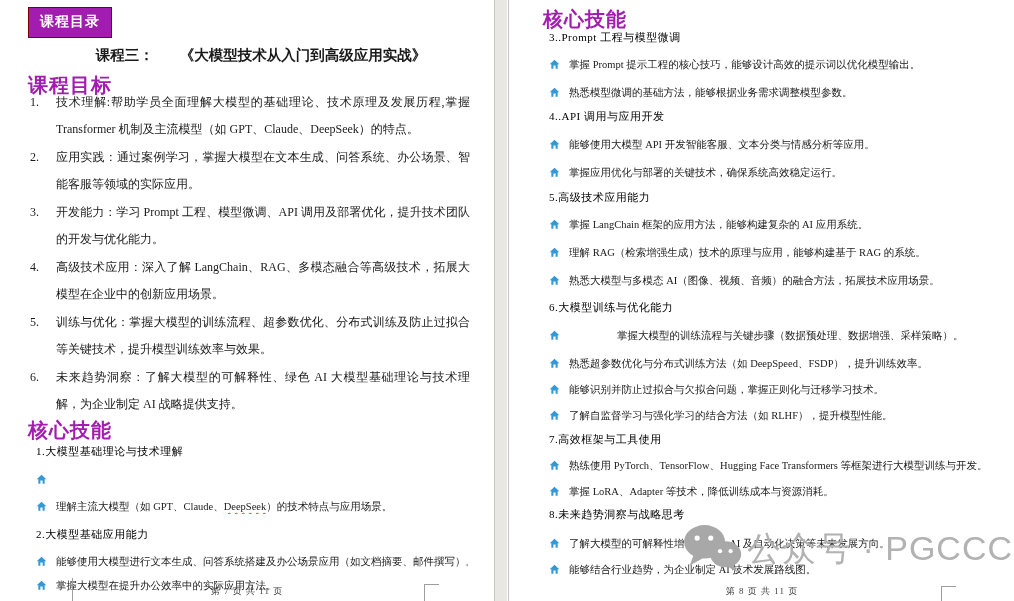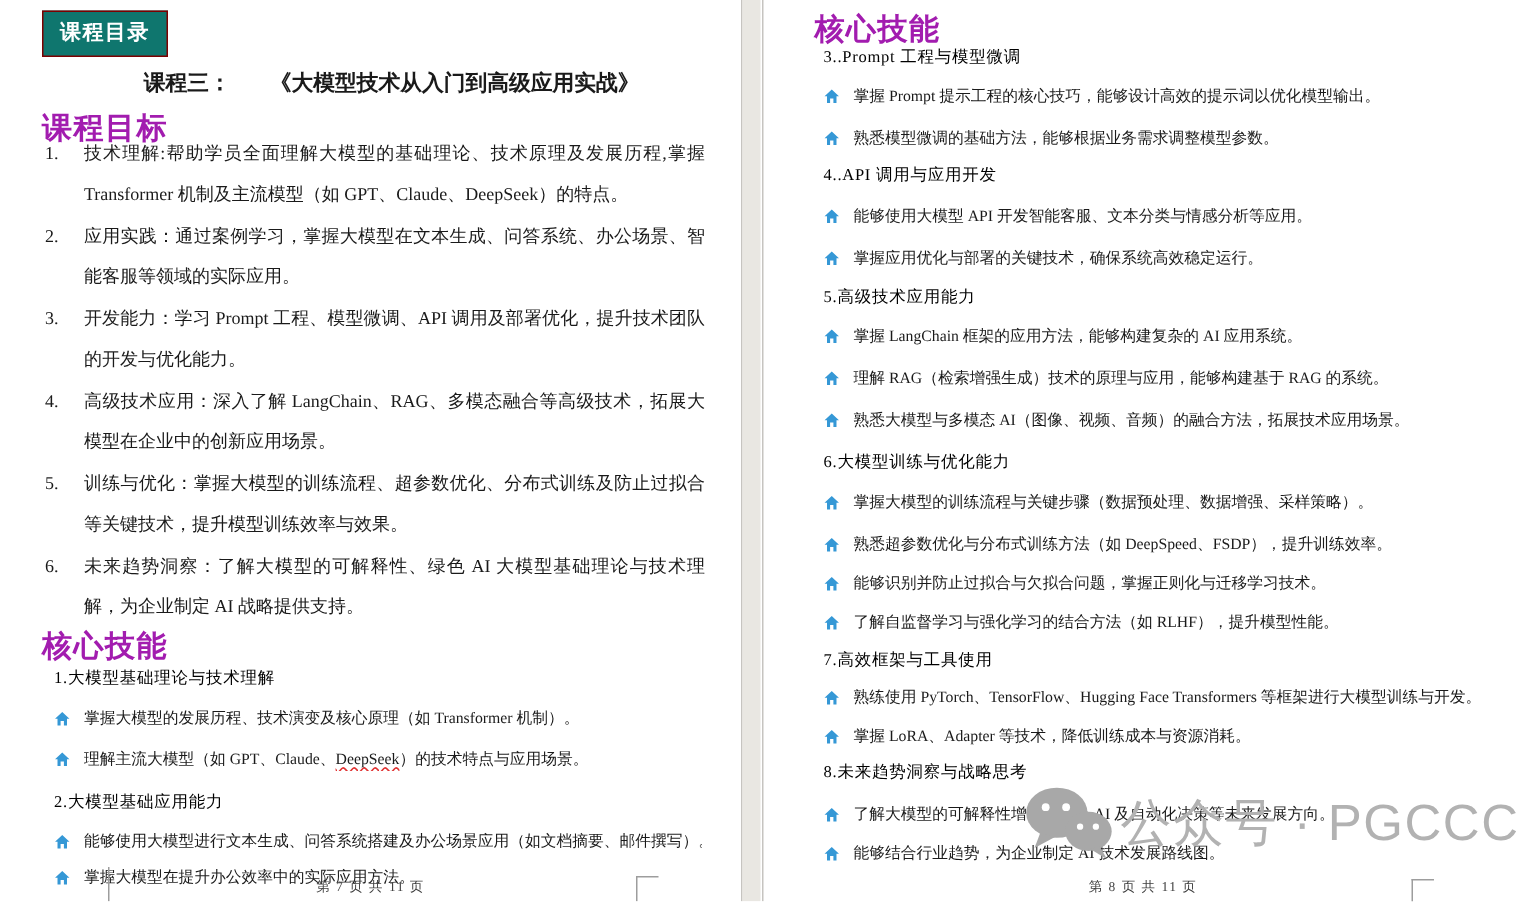"课程目录" .badge { background: #0f766e -> #a21caf }
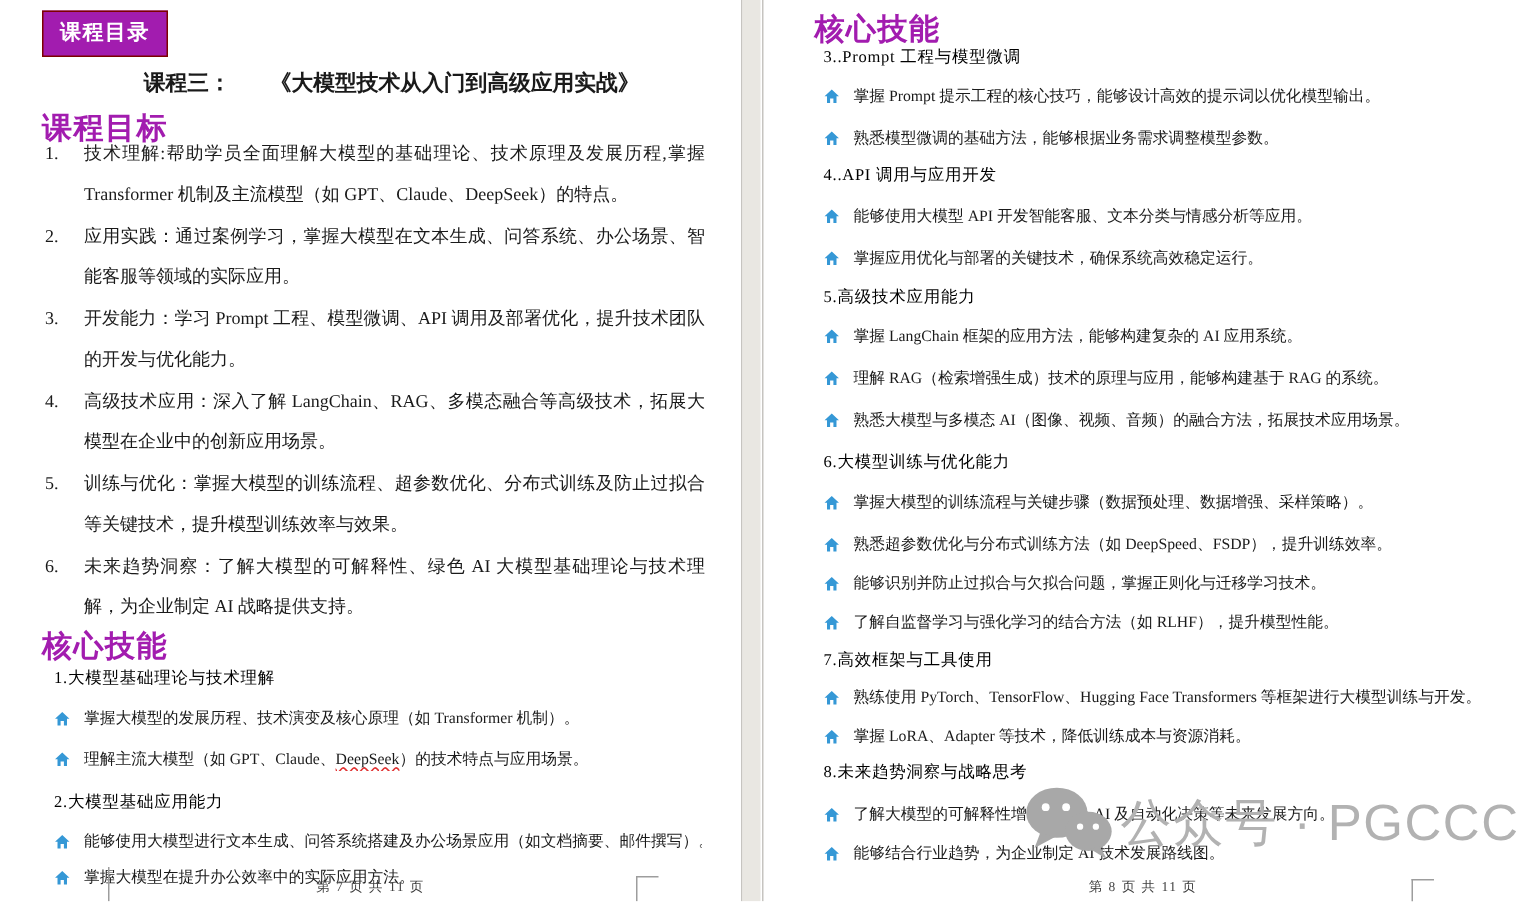"掌握大模型的训练流程与关键步骤（数据预处理、数据增强、采样策略）。" .rp-b8 { gap: none -> 48px }
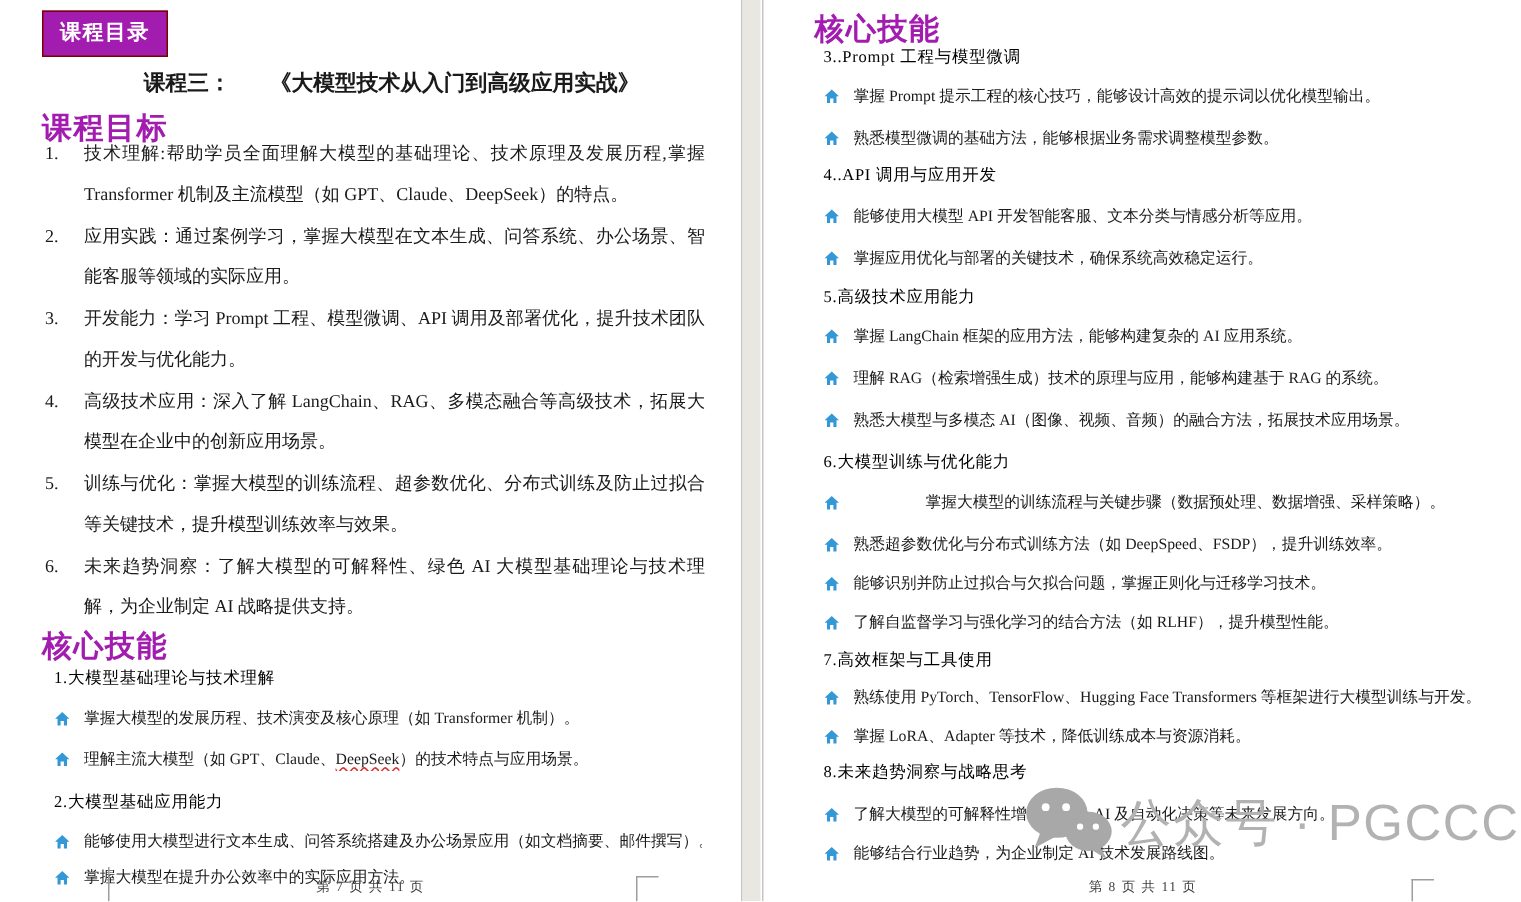"掌握大模型的发展历程、技术演变及核心原理（如 Transformer 机制）。" span { html: <span>掌握大模型的发展历程、技术演变及核心原理（如 Transformer 机制）。</span> -> none }
